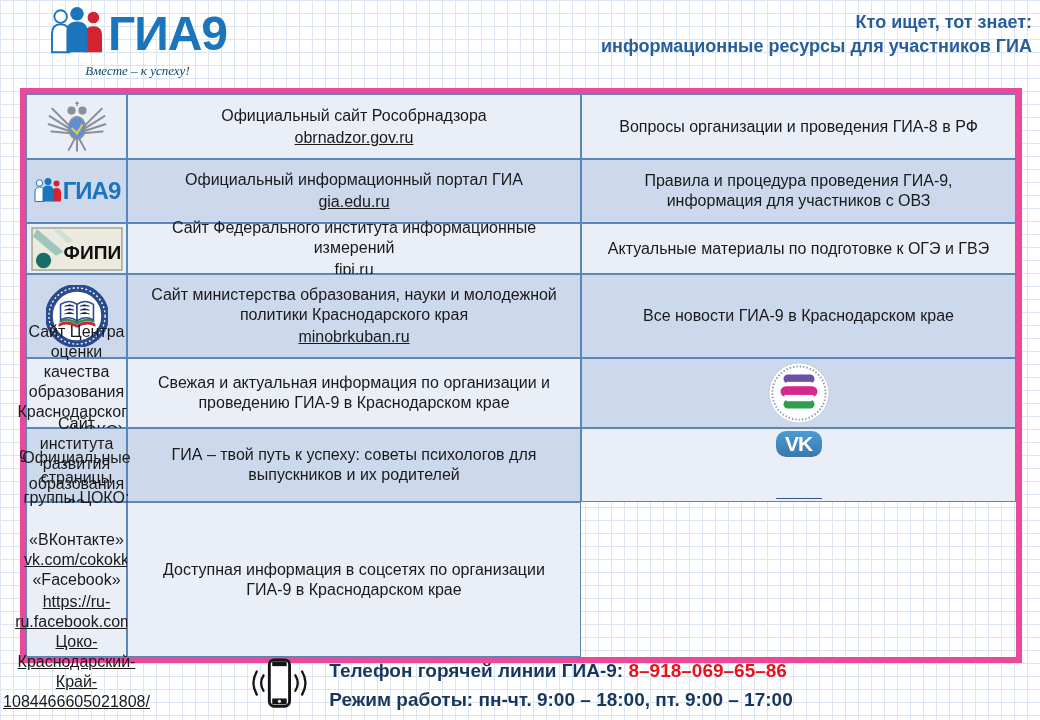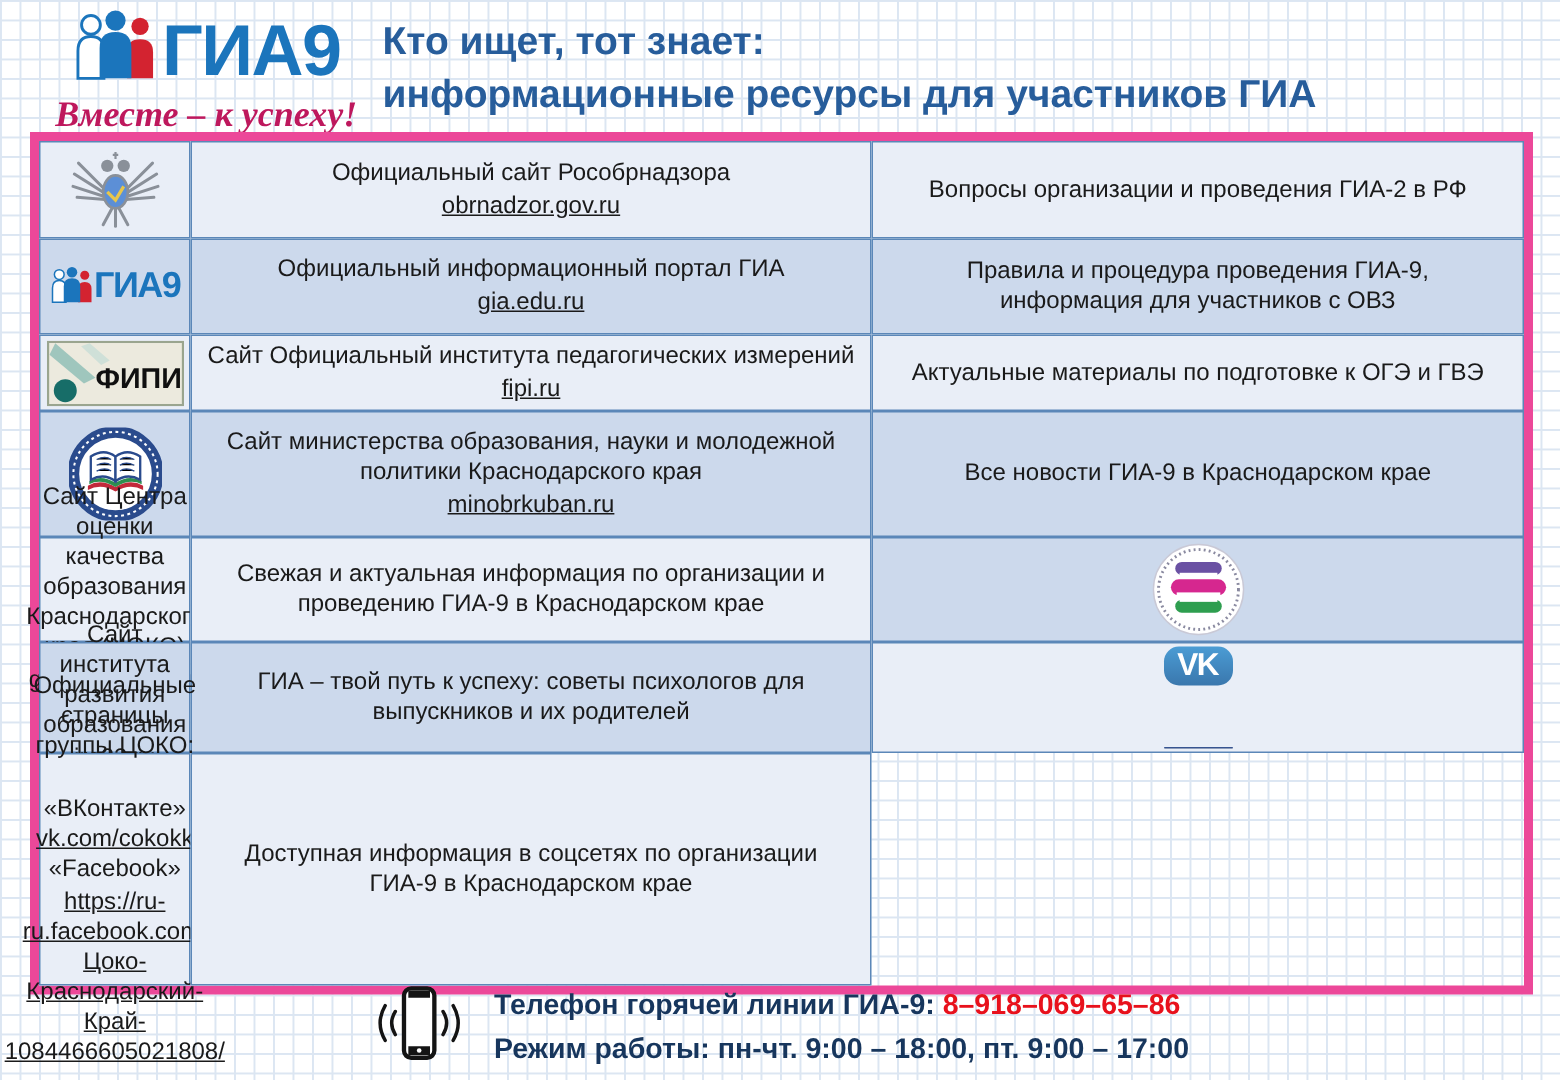"Кто ищет, тот знает:" .page-title { font-size: 26px -> 18px; text-align: left -> right }
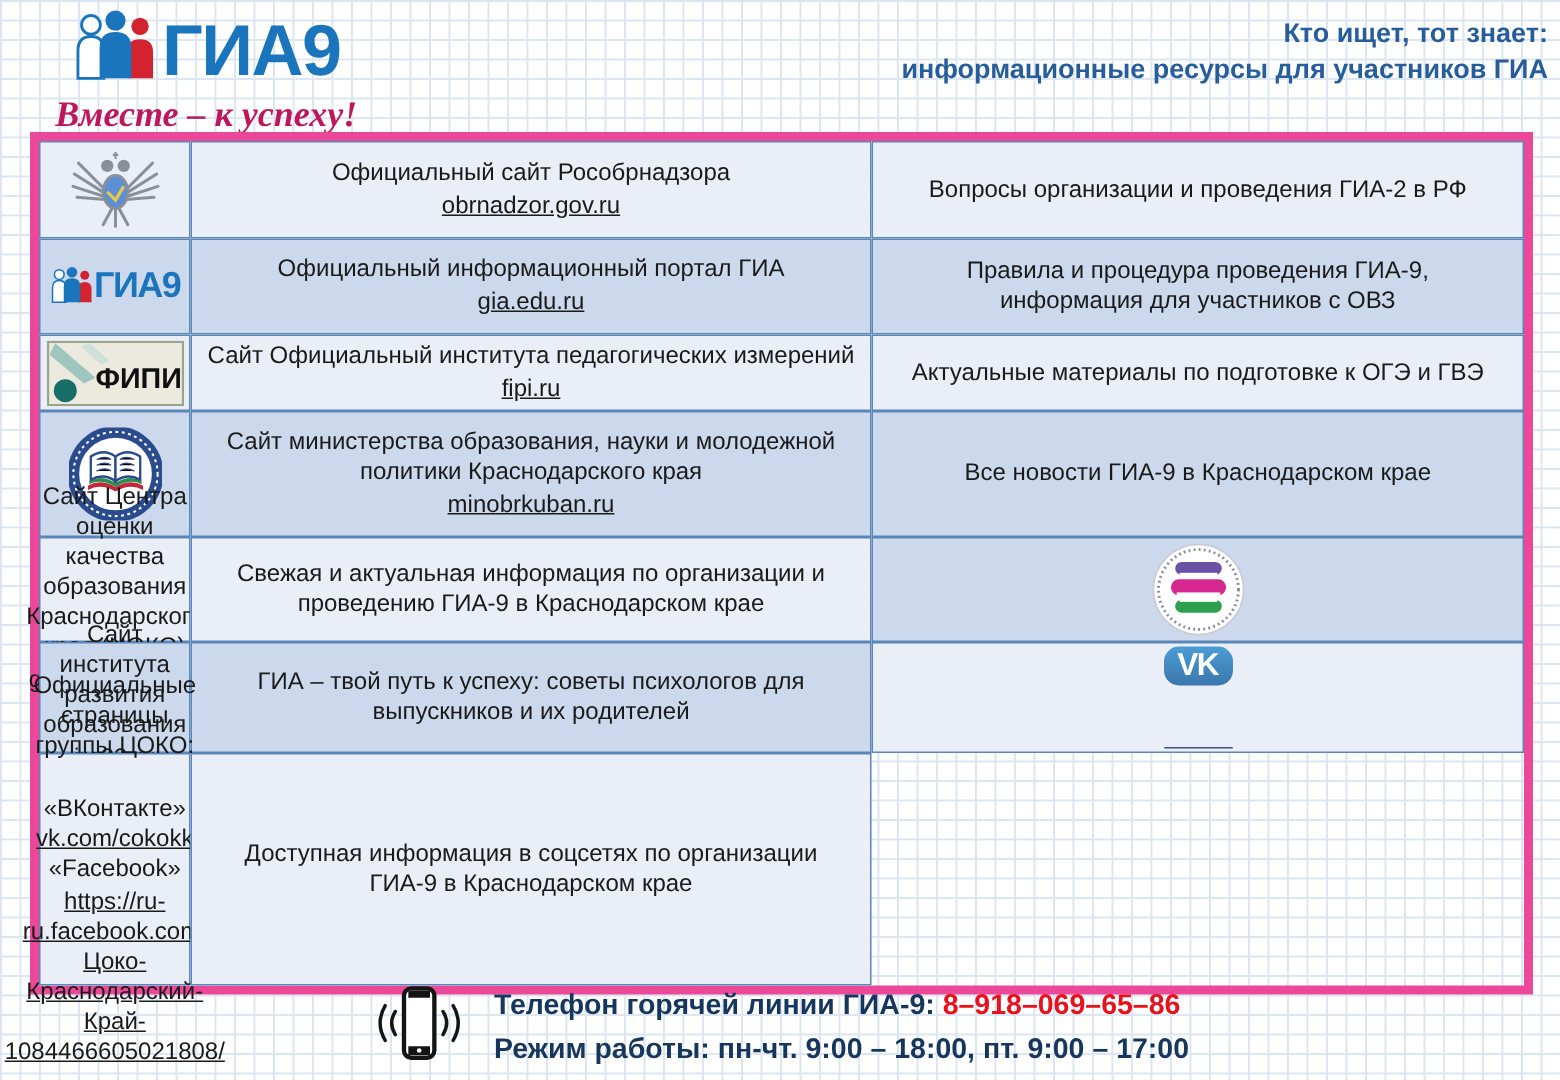"Вместе – к успеху!" .logo-slogan { color: #be185d -> #0c4a6e; font-size: 24px -> 13px; font-weight: bold -> normal }
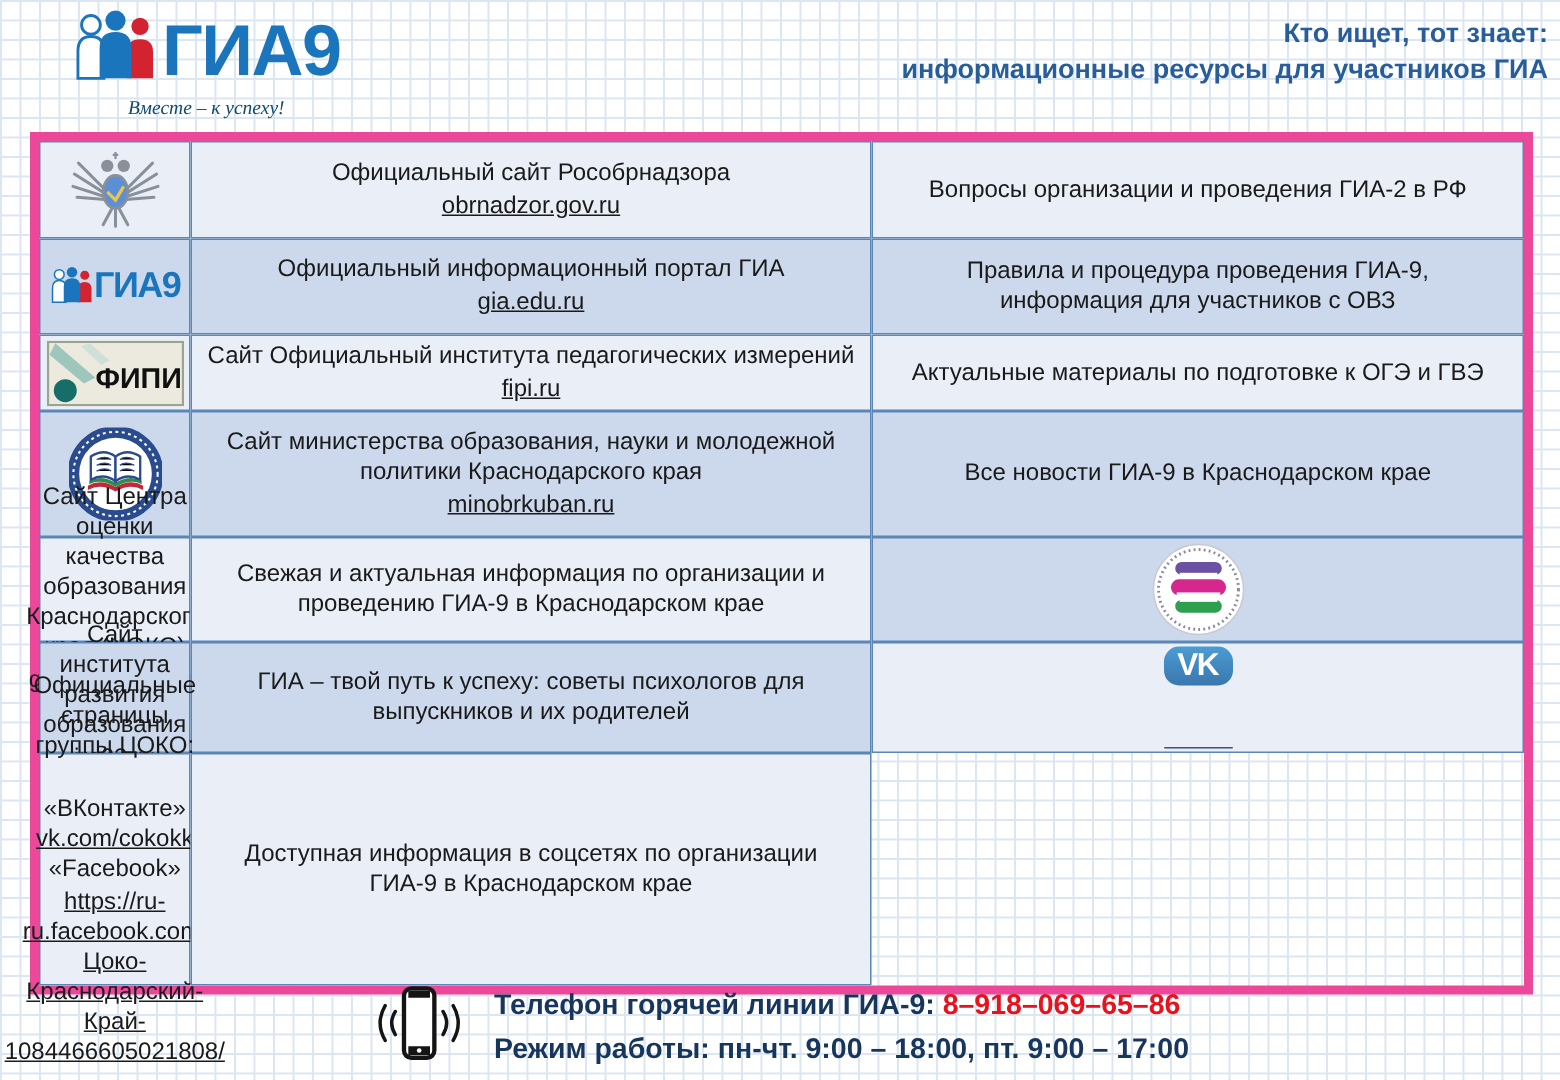"Вопросы организации и проведения ГИА-2" div.cell { text: ГИА-2 -> ГИА-8 }
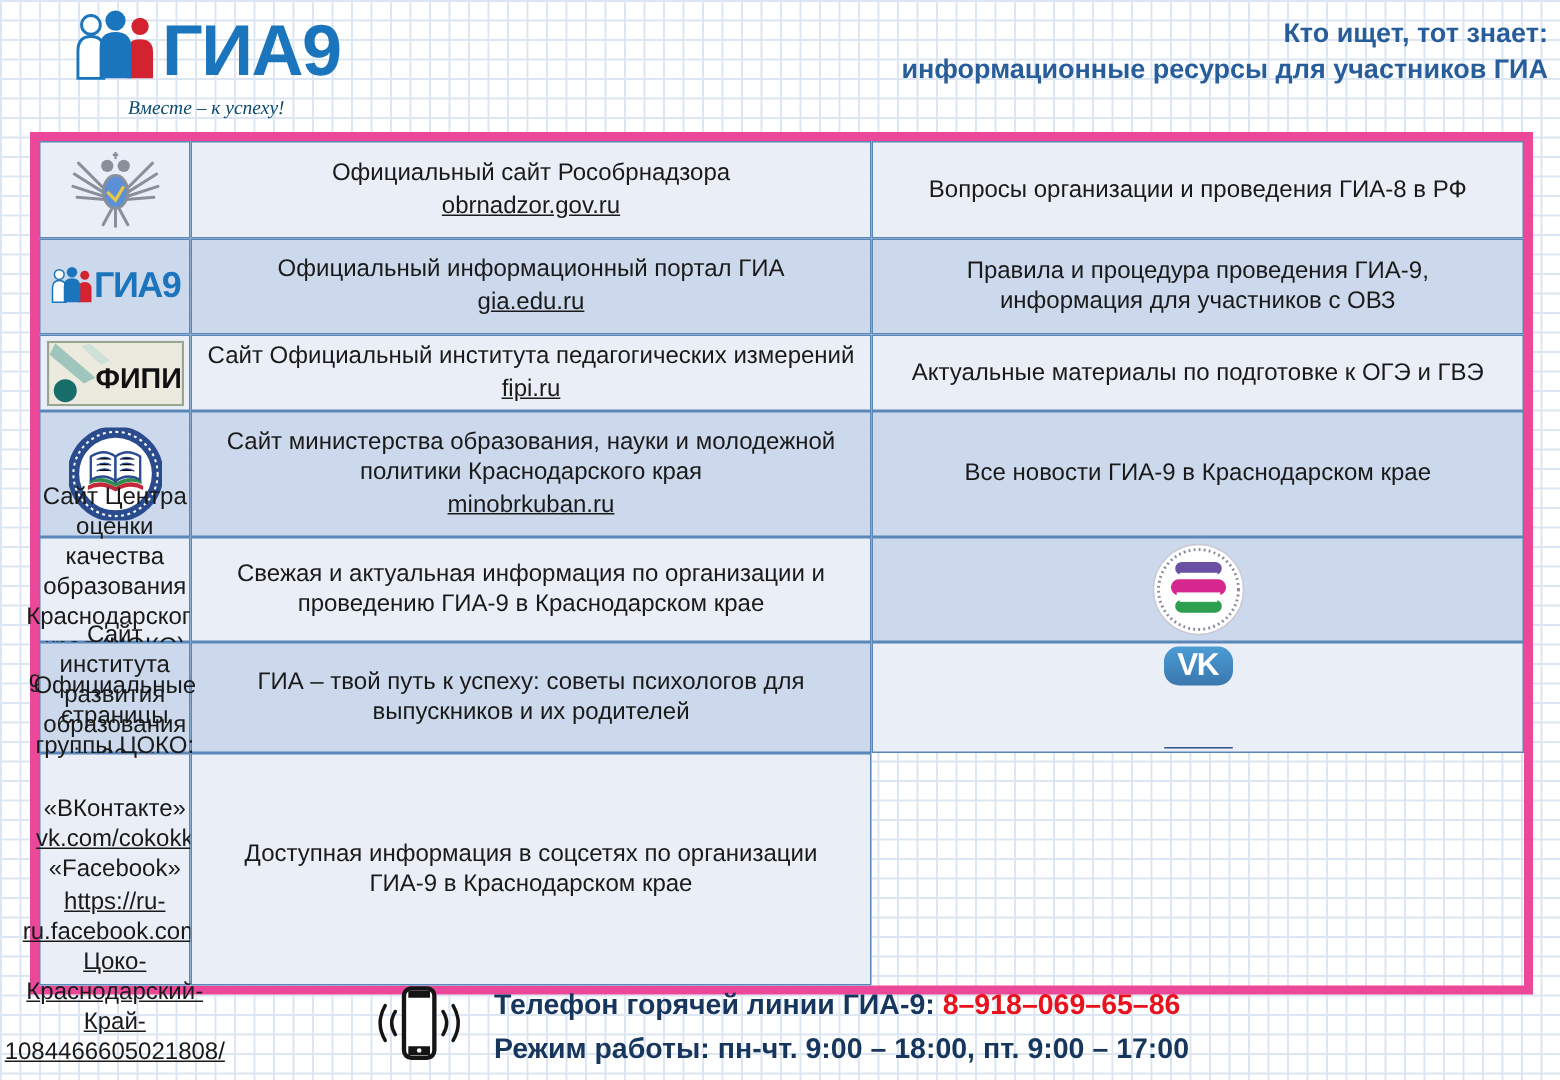"Сайт Официальный института" div.pre { text: Официальный института педагогических -> Федерального института информационные }
